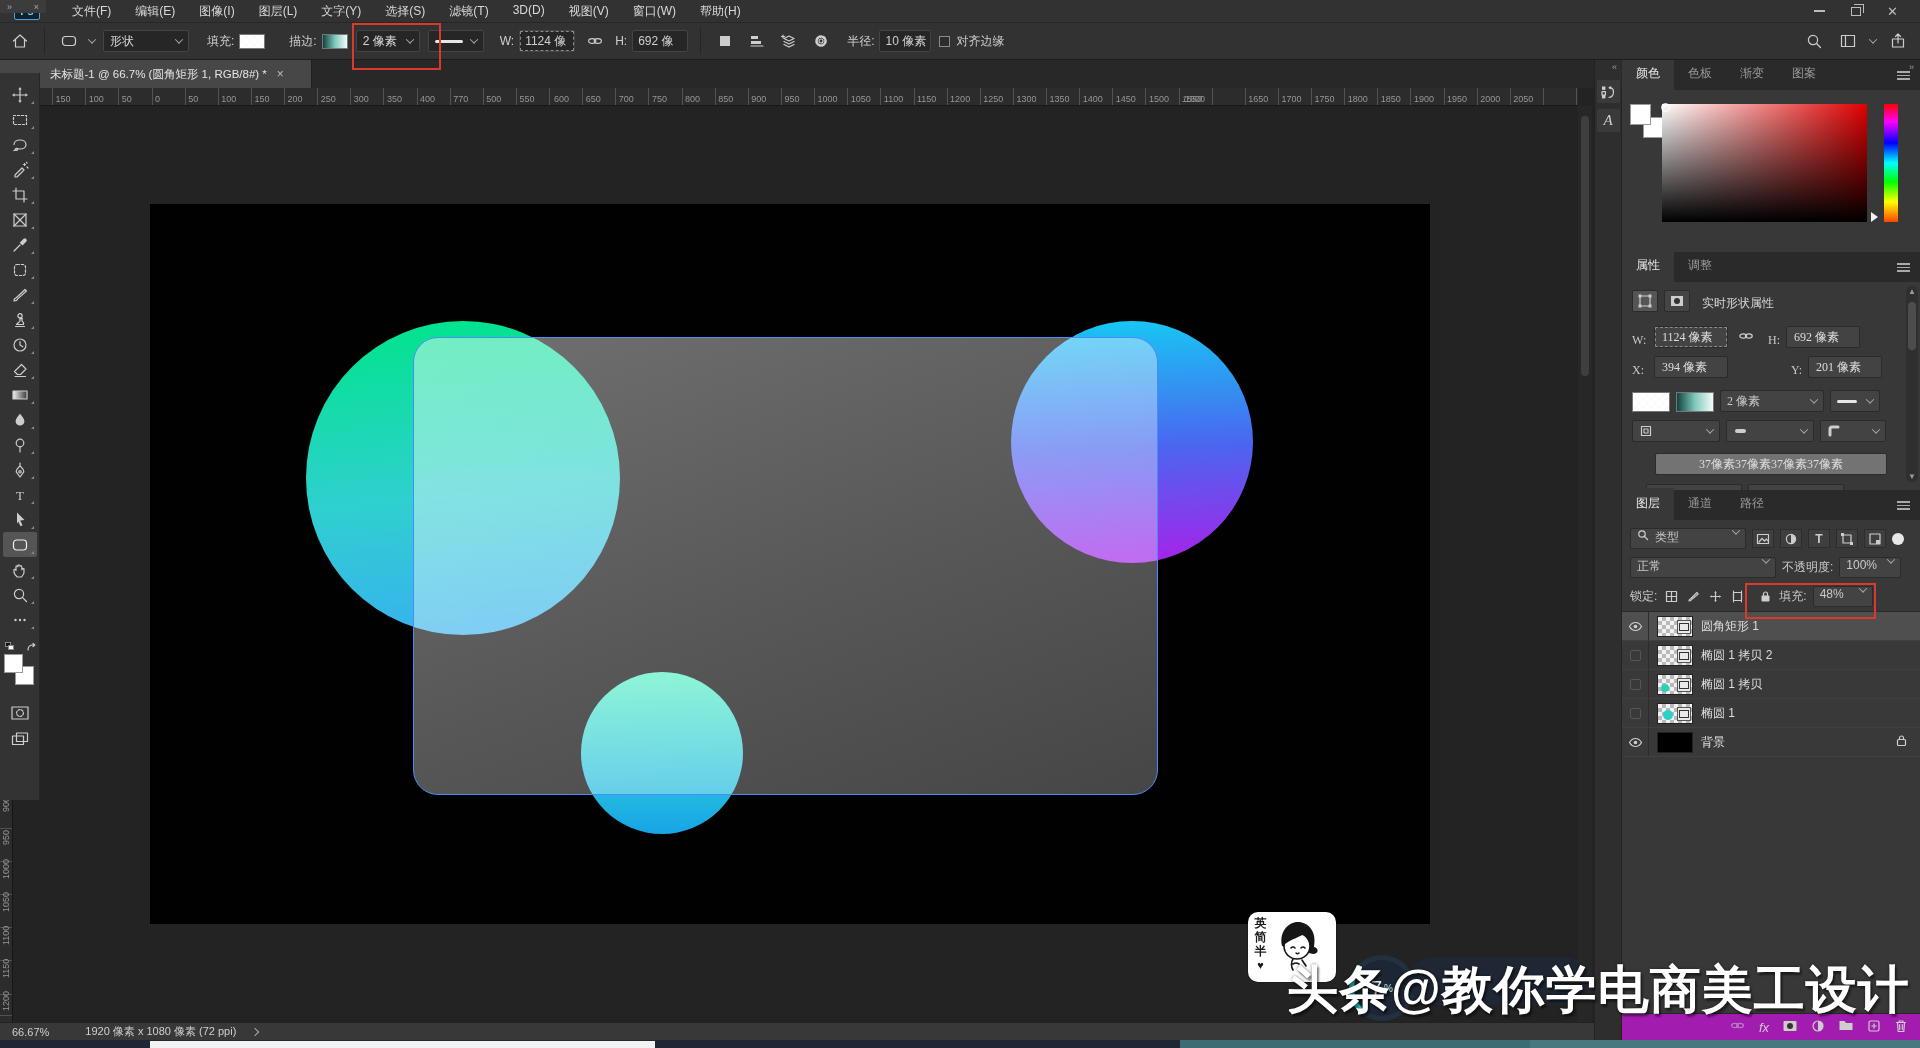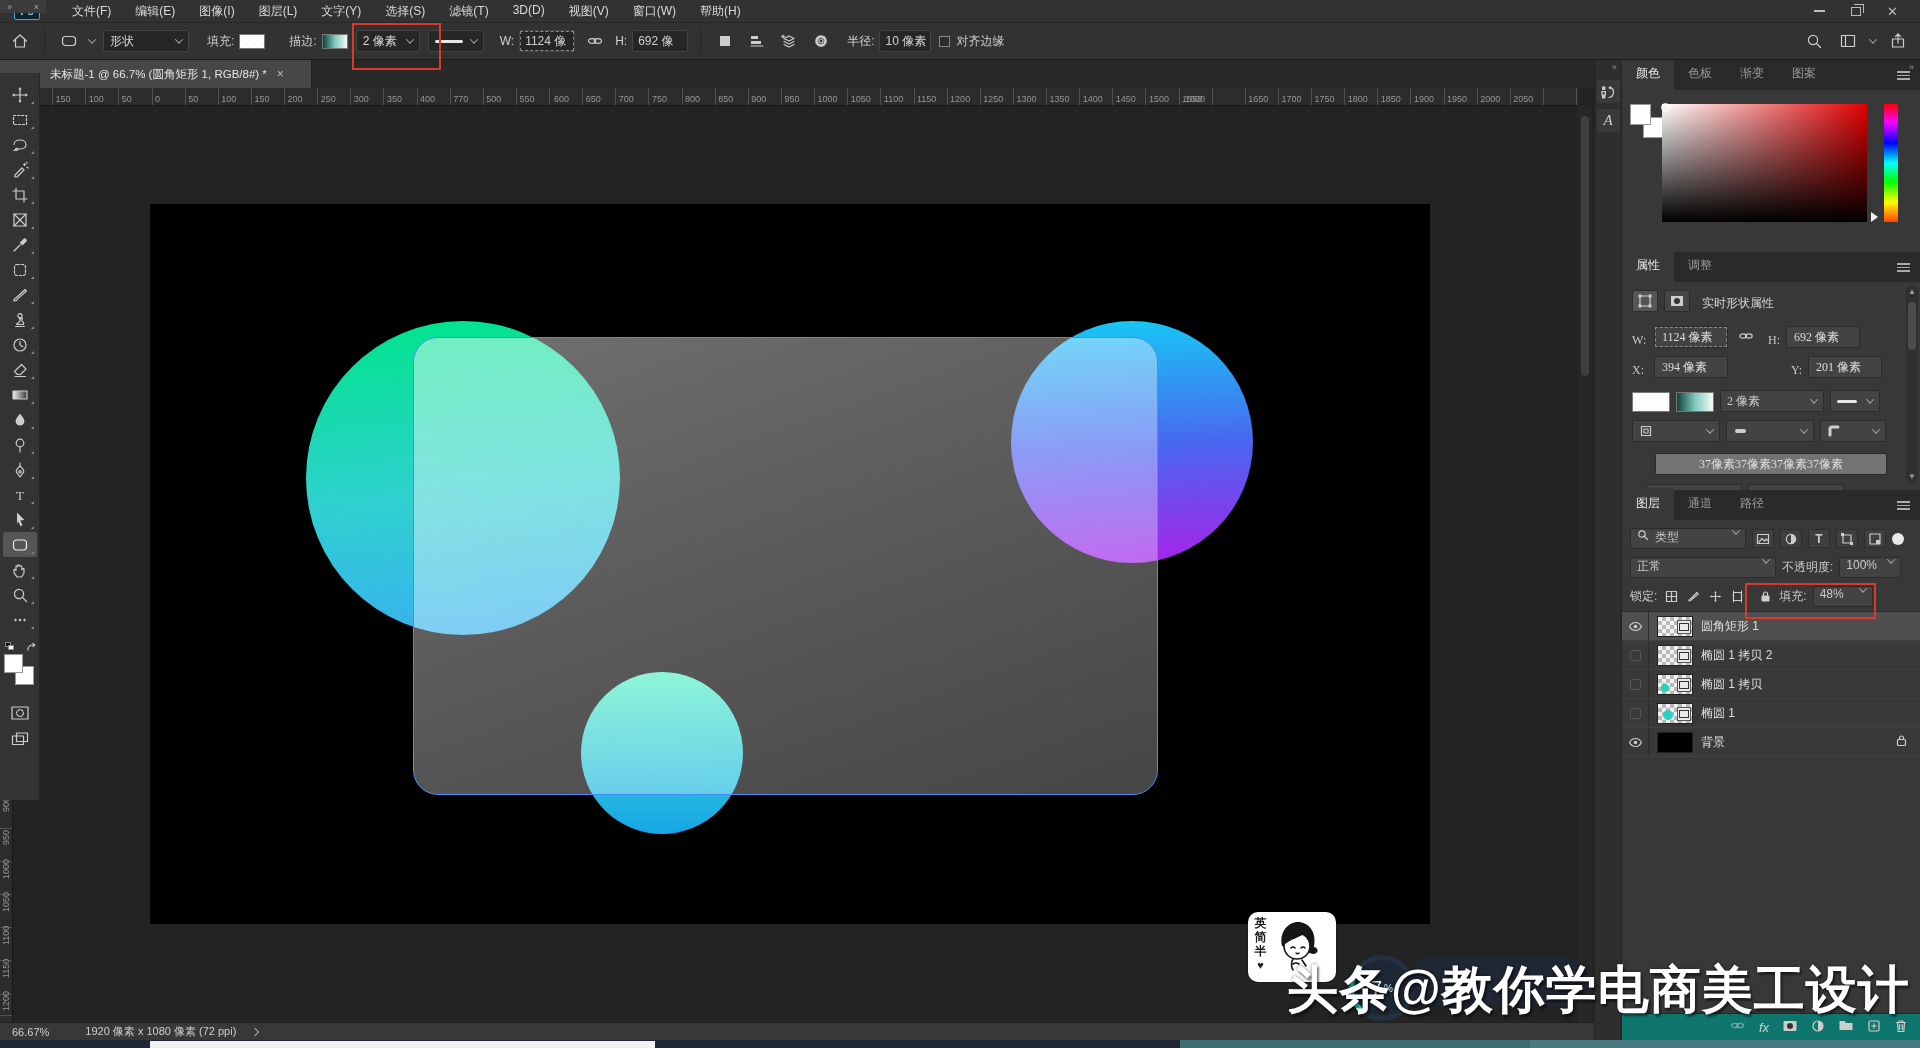"fx" .lp-bottom { background: #0f766e -> #a21caf }
